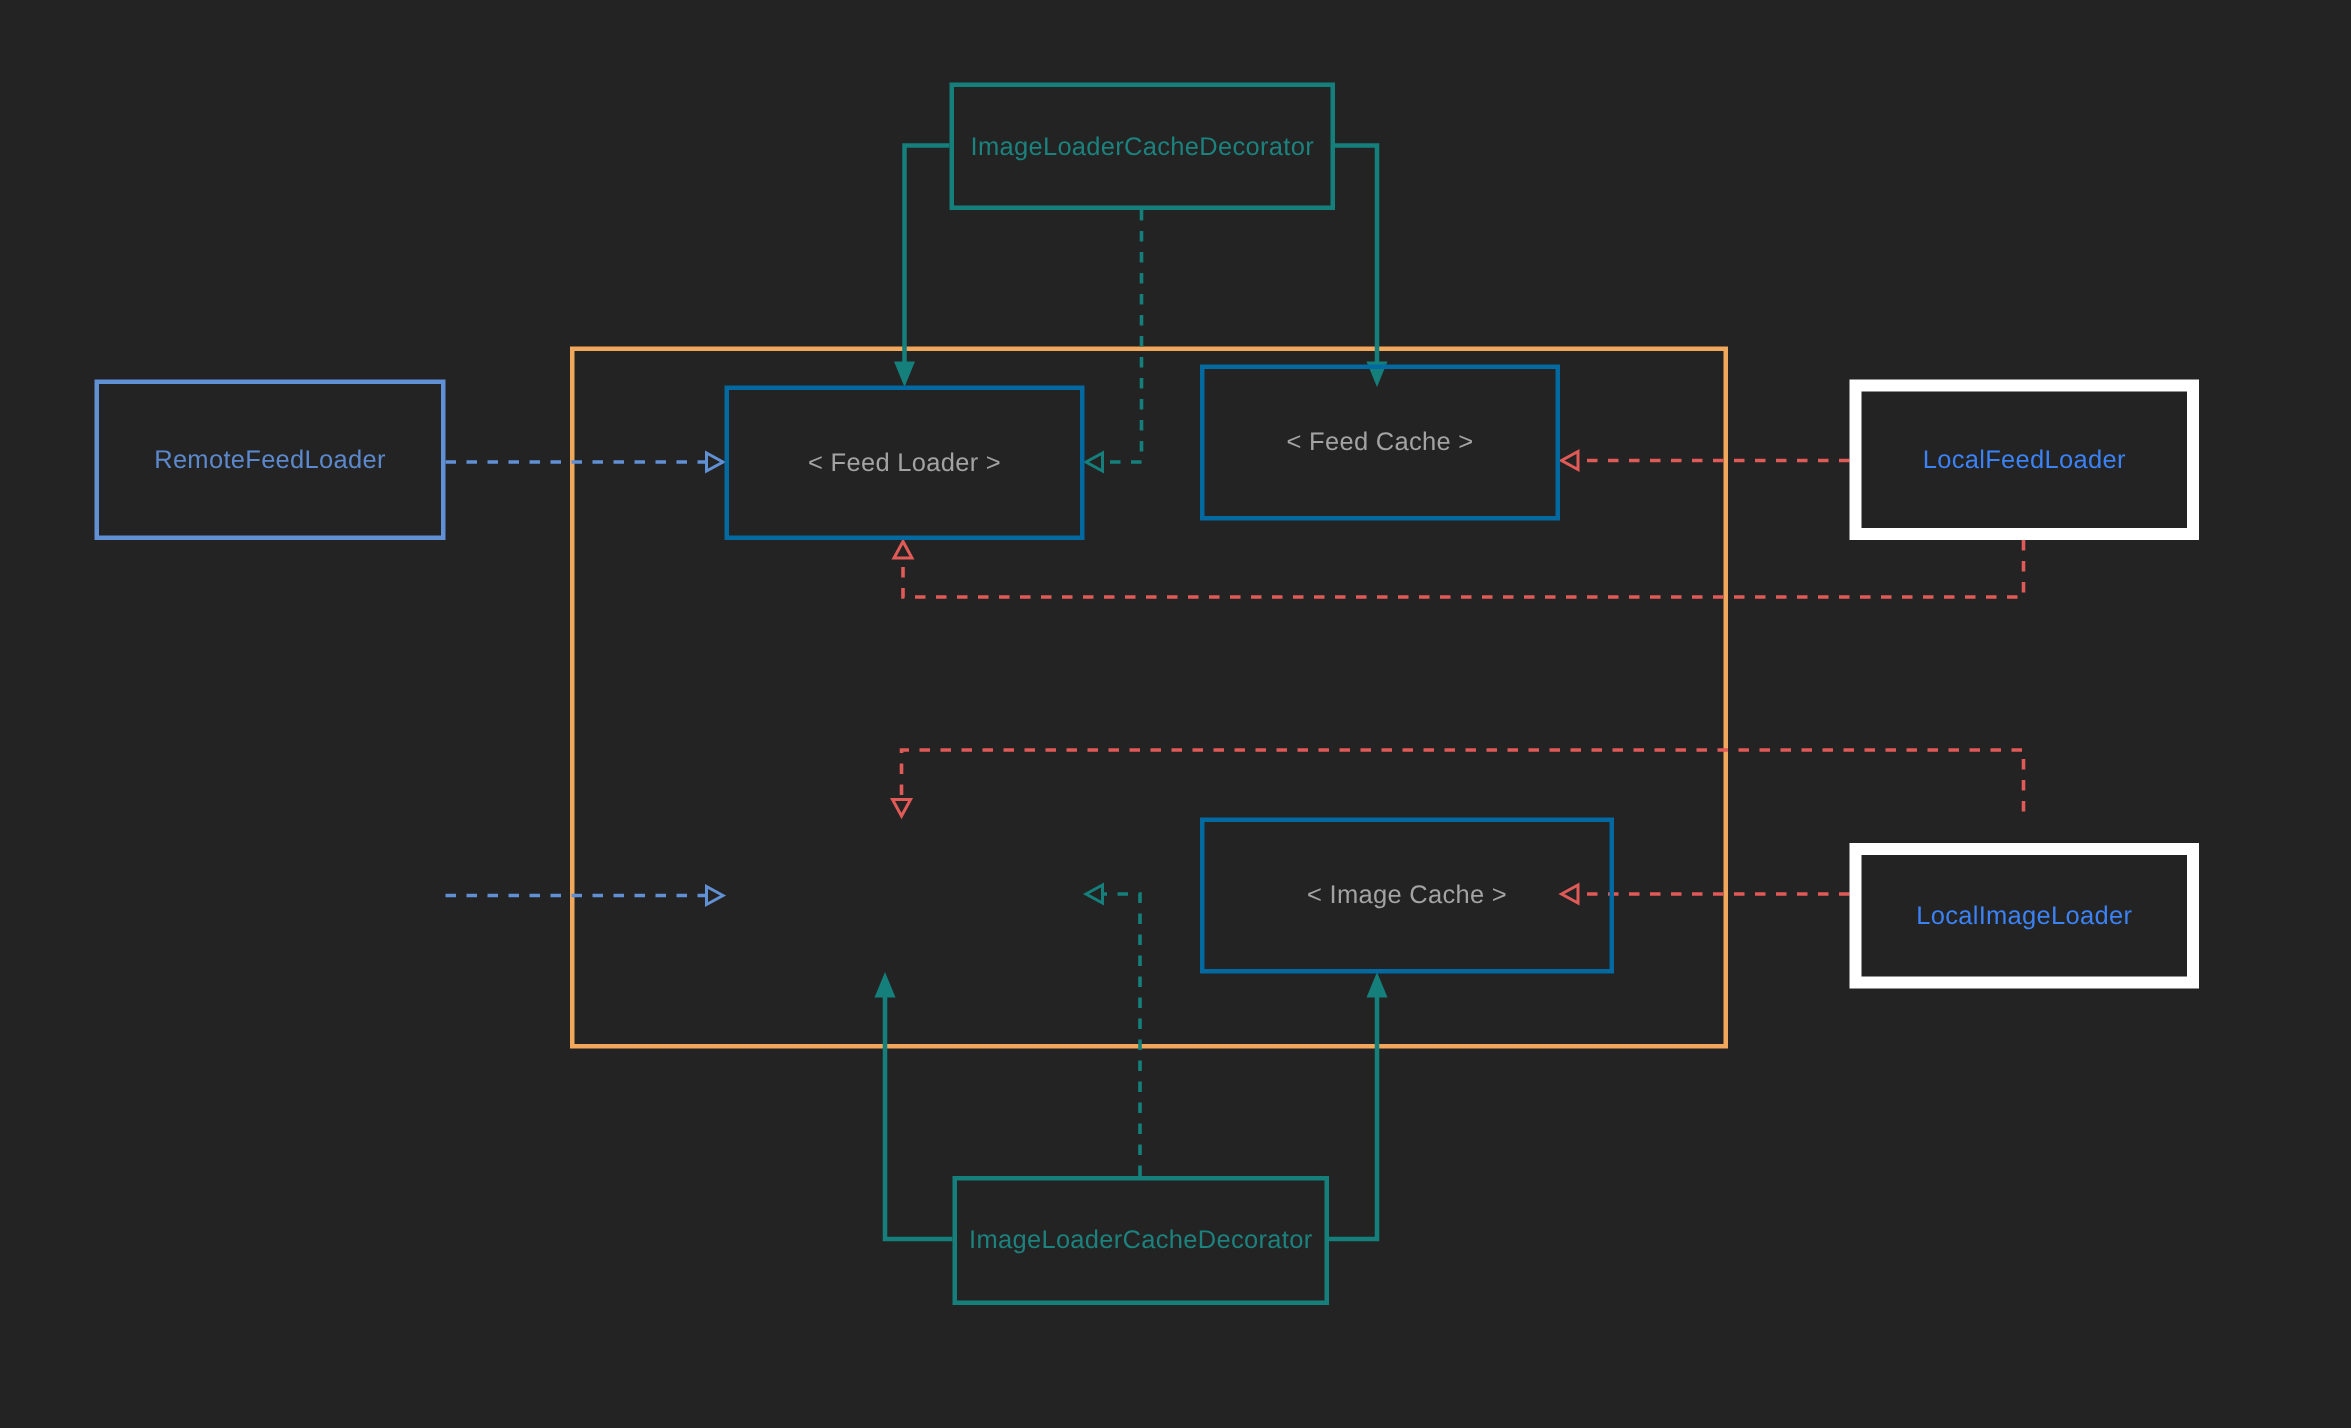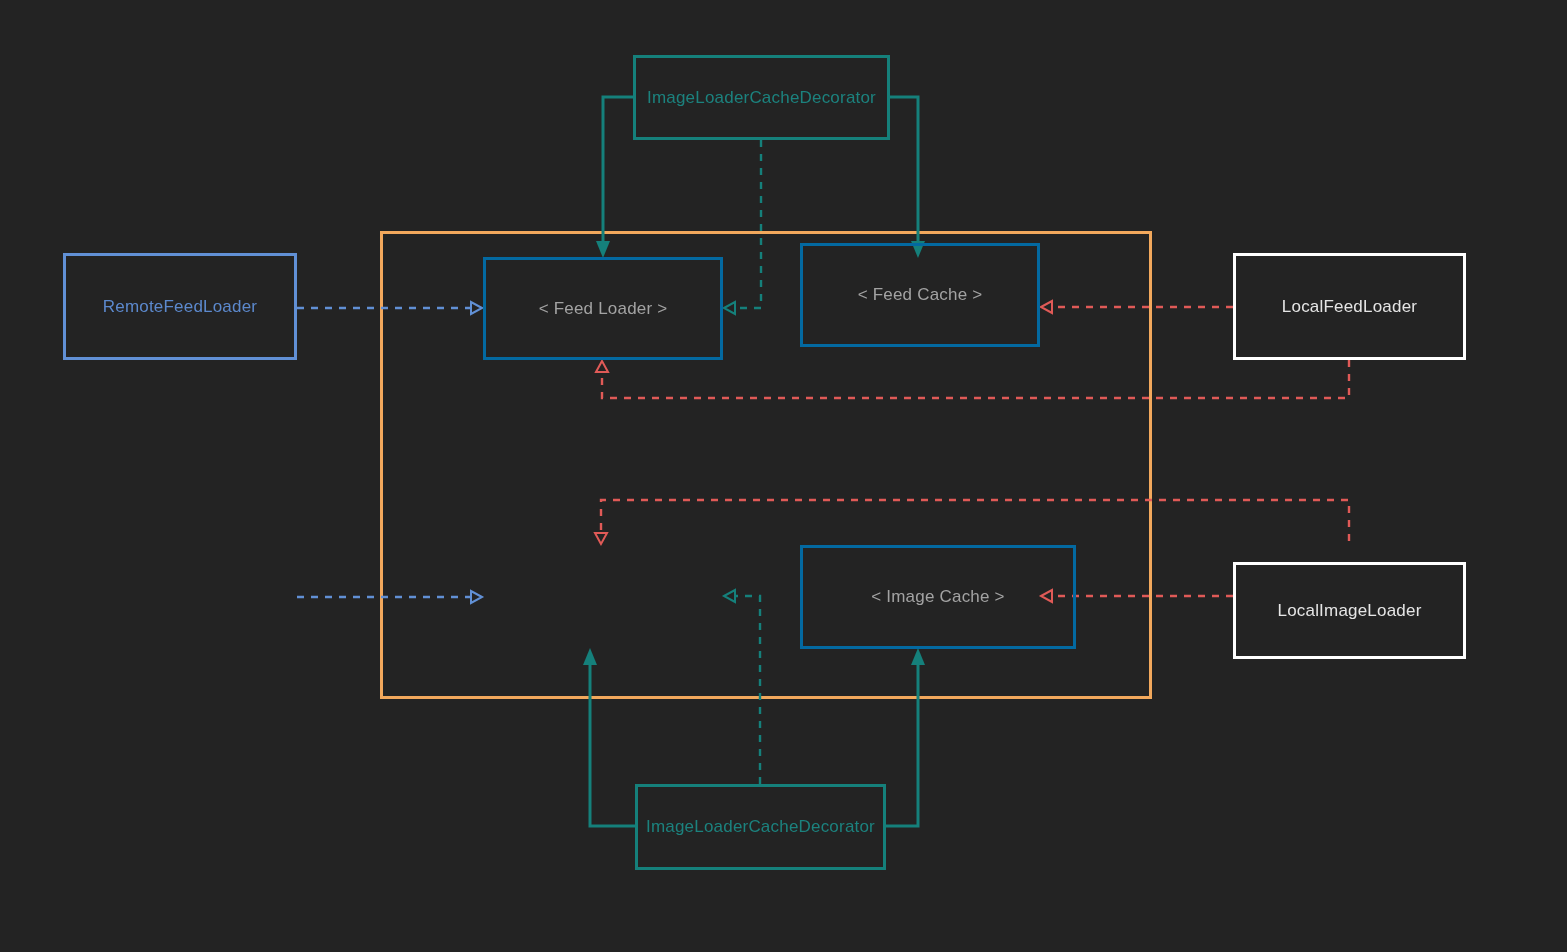"LocalFeedLoader" .node.red { border: 3px solid #ffffff -> 8px solid #ffffff; color: #e5e5e5 -> #3b82f6 }
